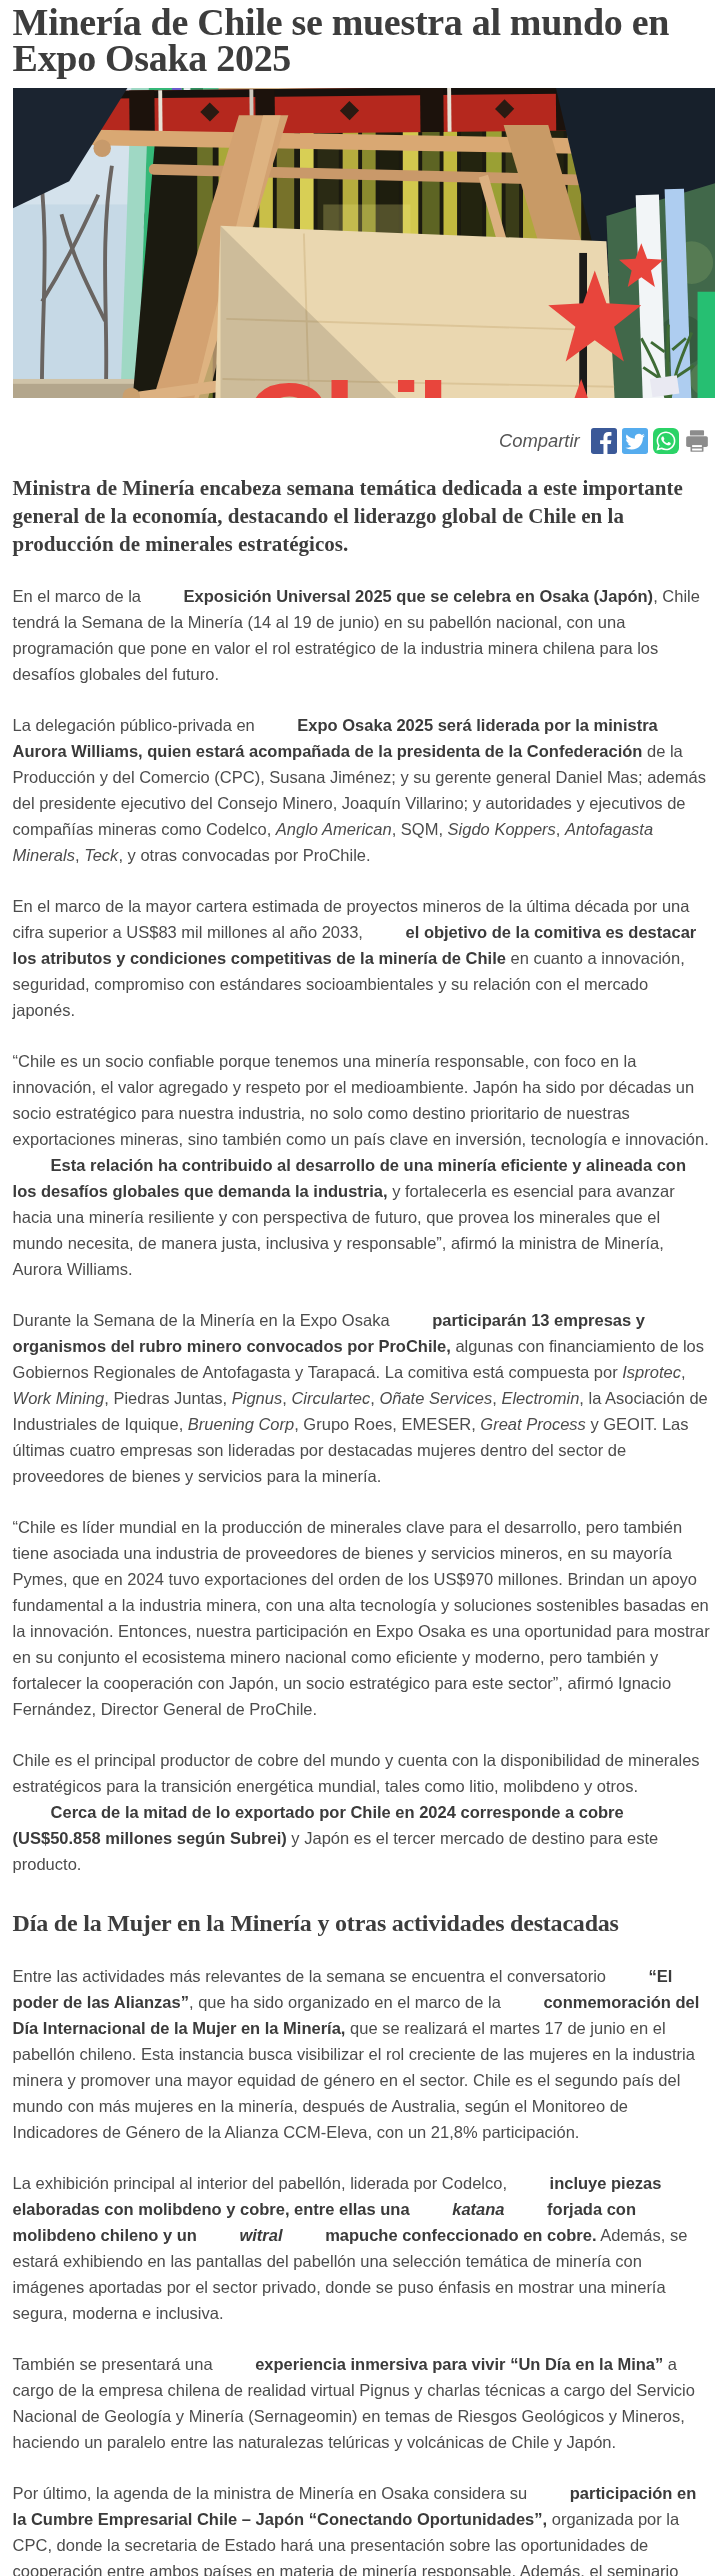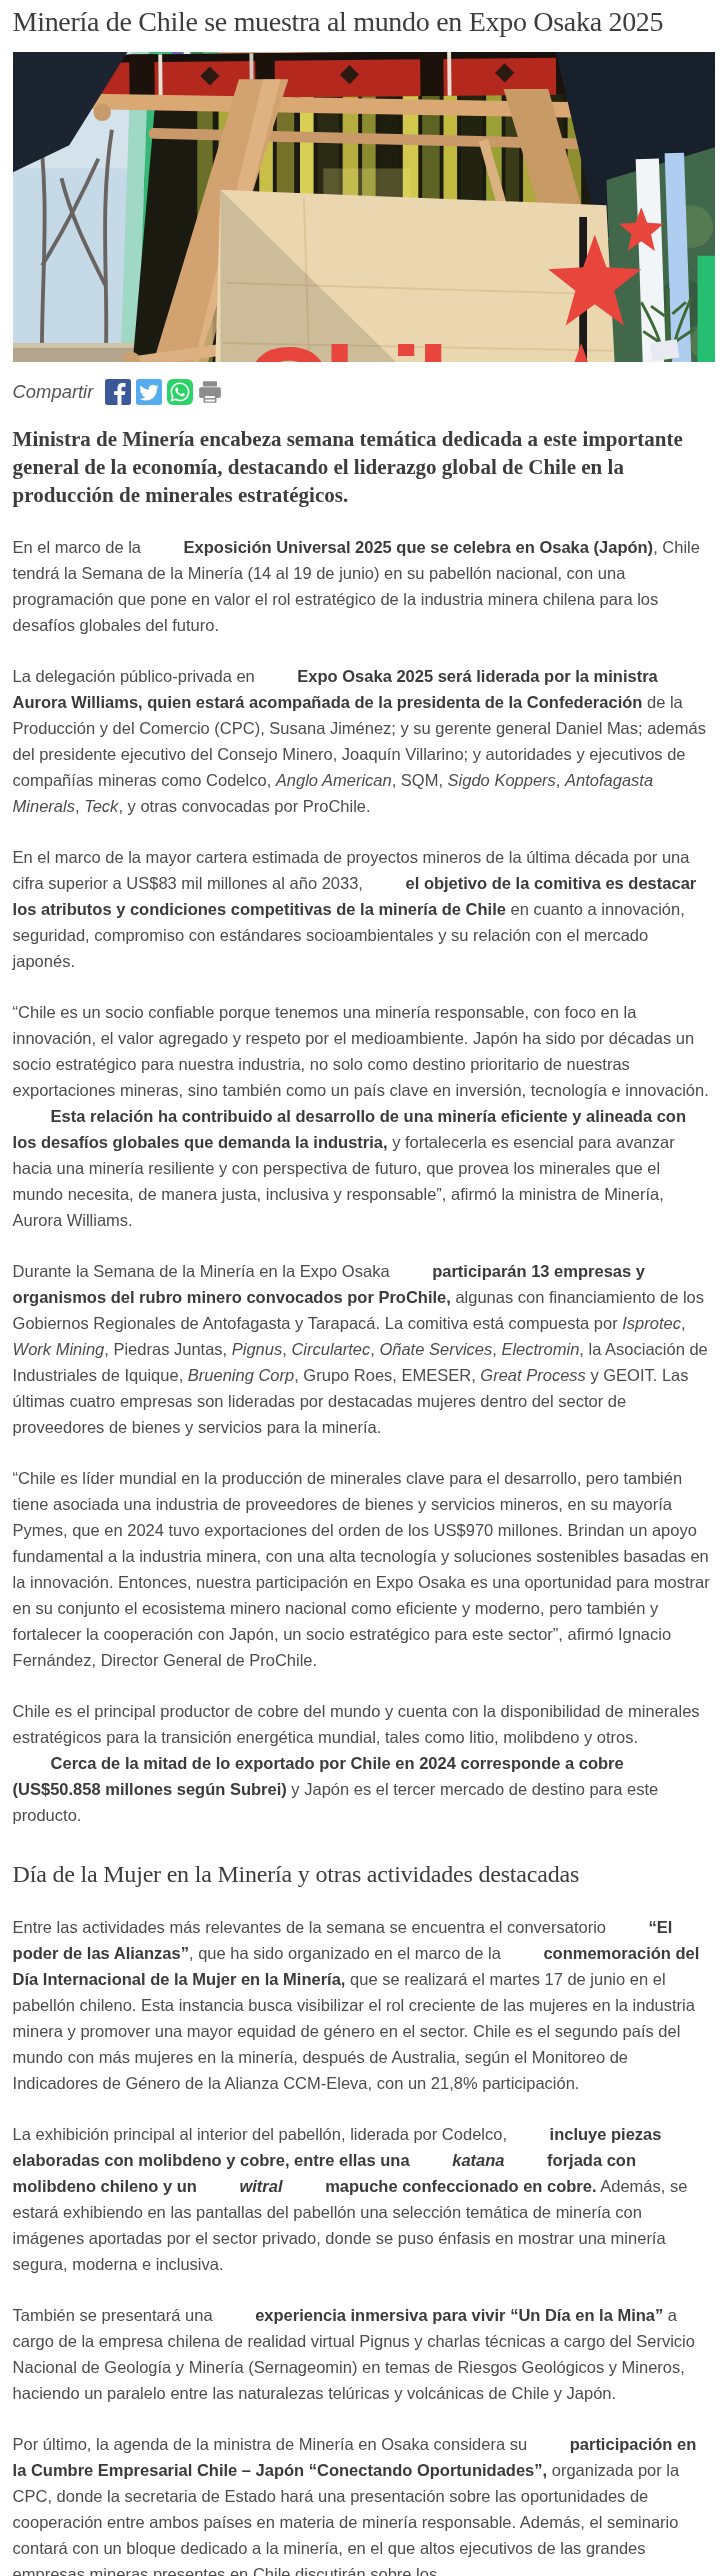"Minería de Chile se muestra" h1.article-title { font-size: 28px -> 38px; font-weight: 400 -> 700 }
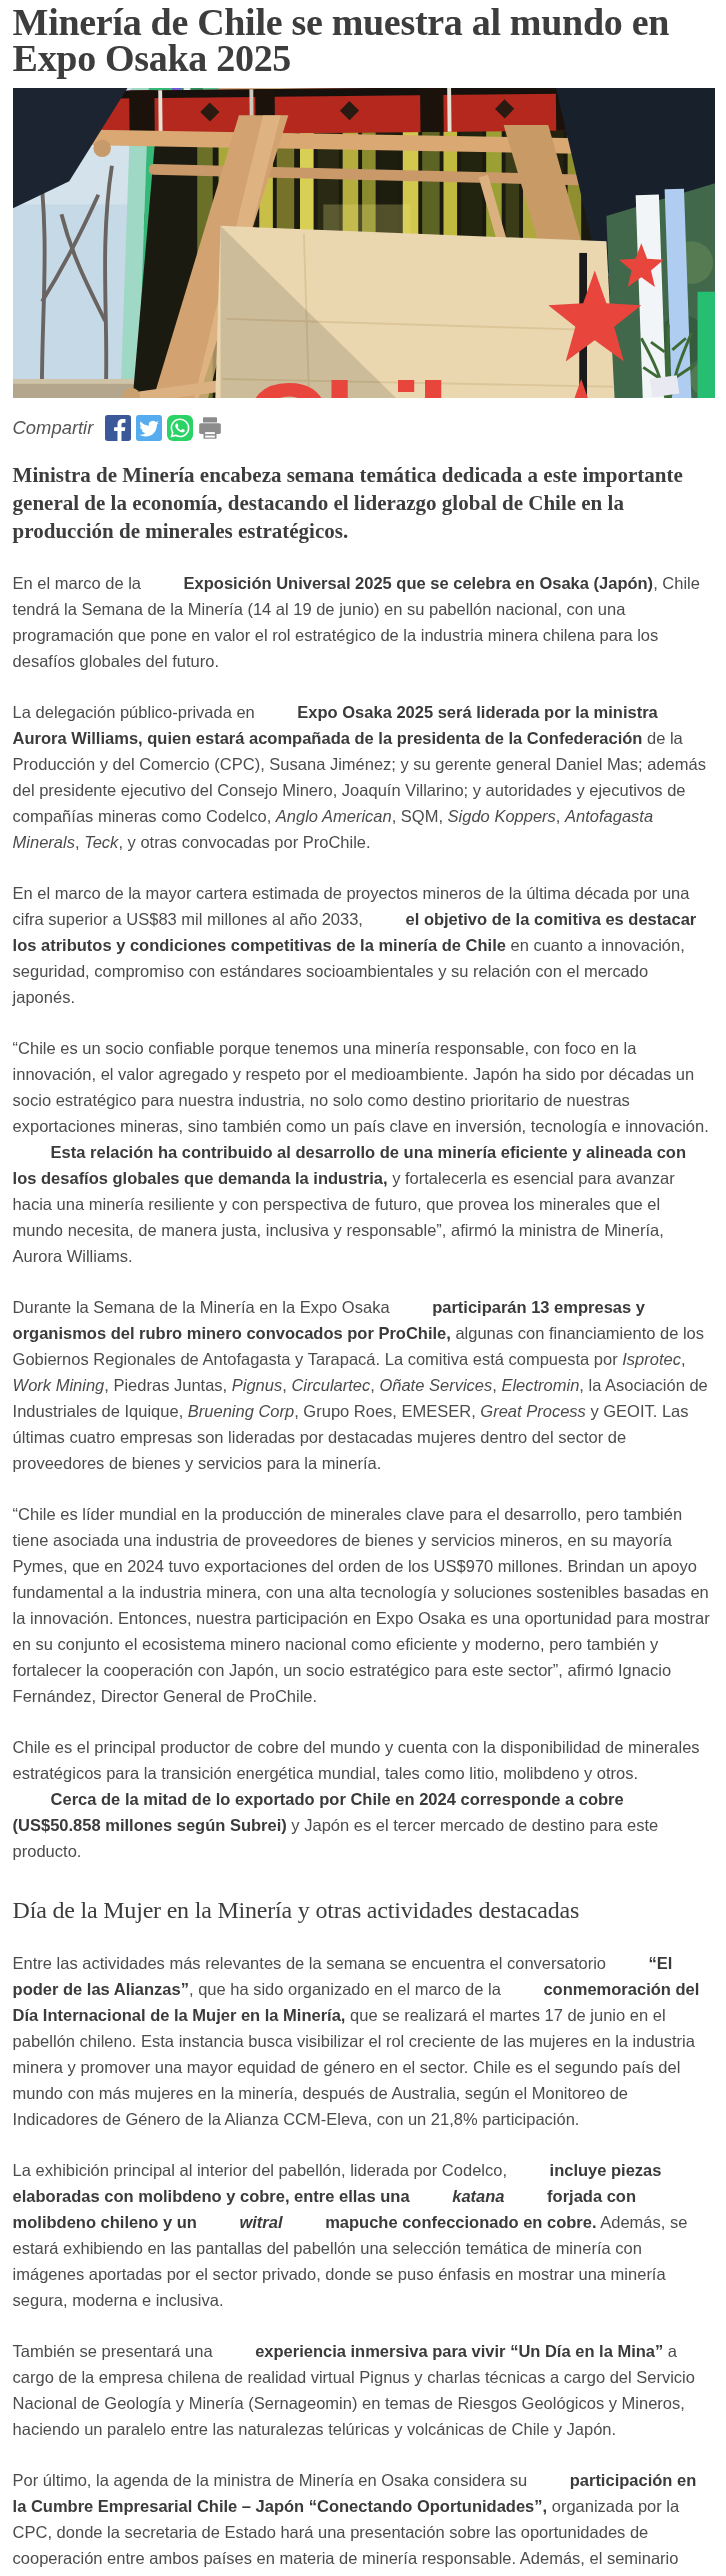"Compartir" .share-row { justify-content: none -> flex-end; margin-top: 16px -> 29px }
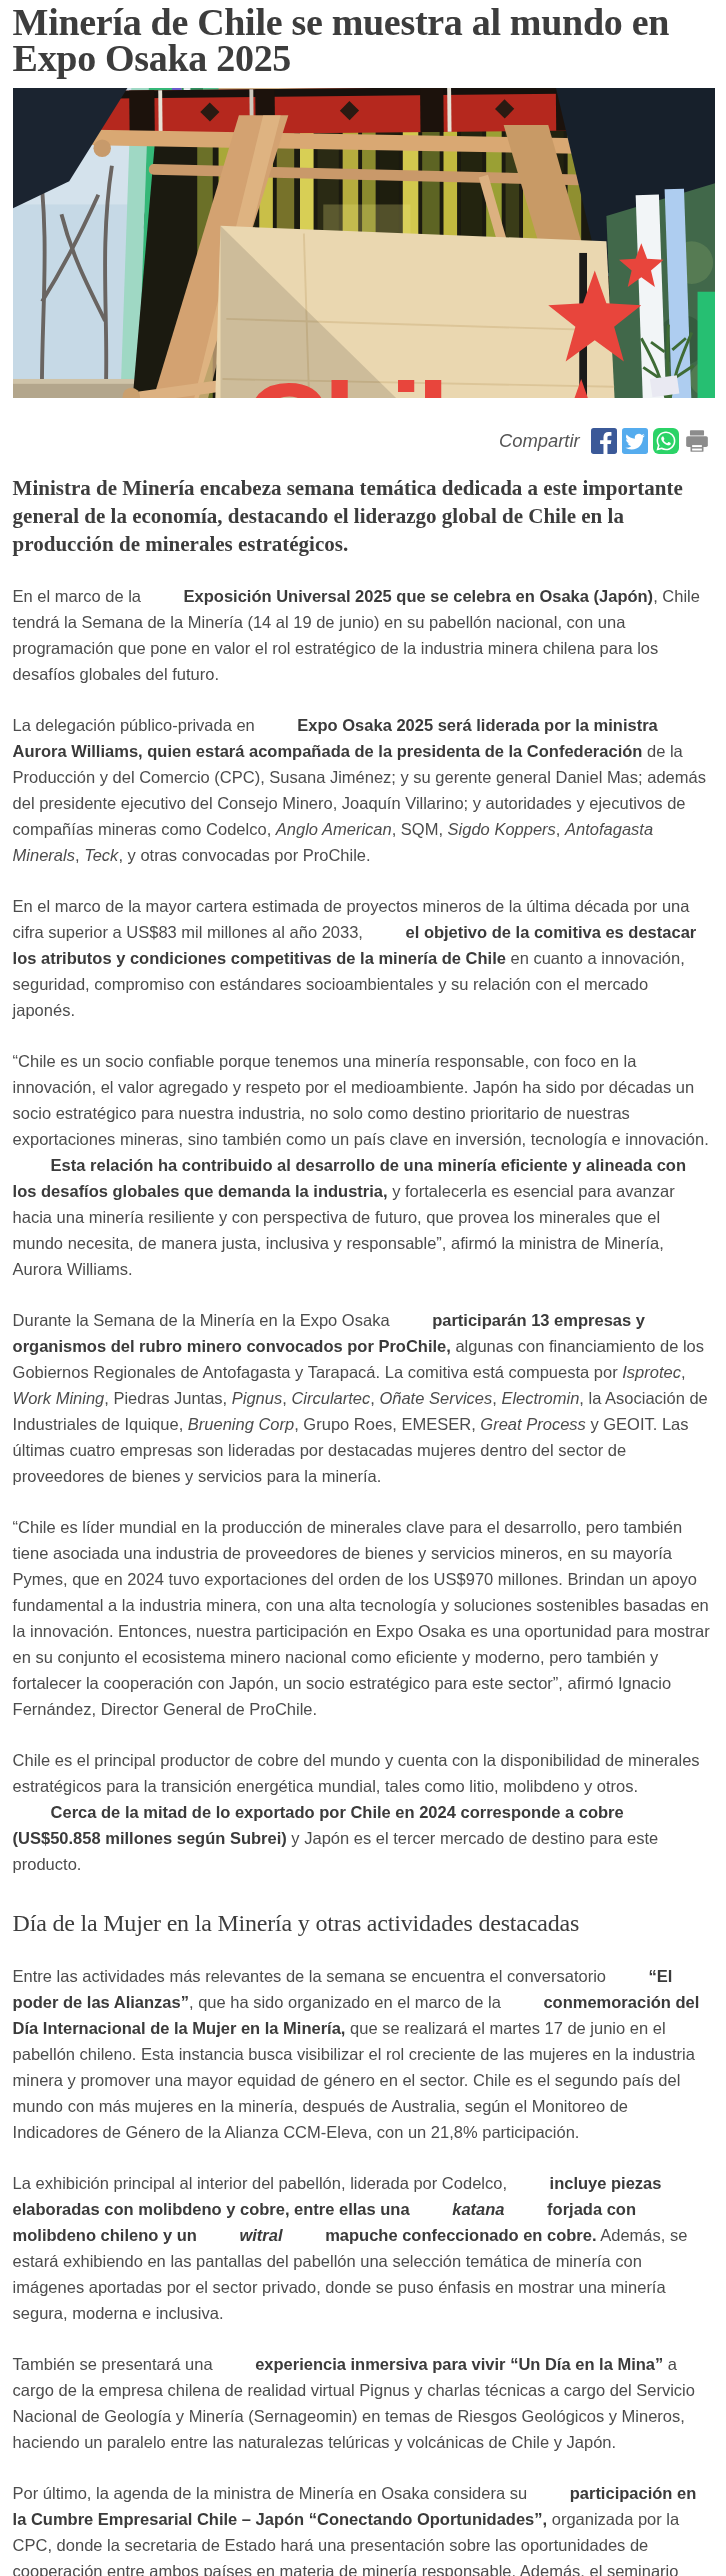"Día de la Mujer en" h2.section-heading { font-weight: 400 -> 700 }
